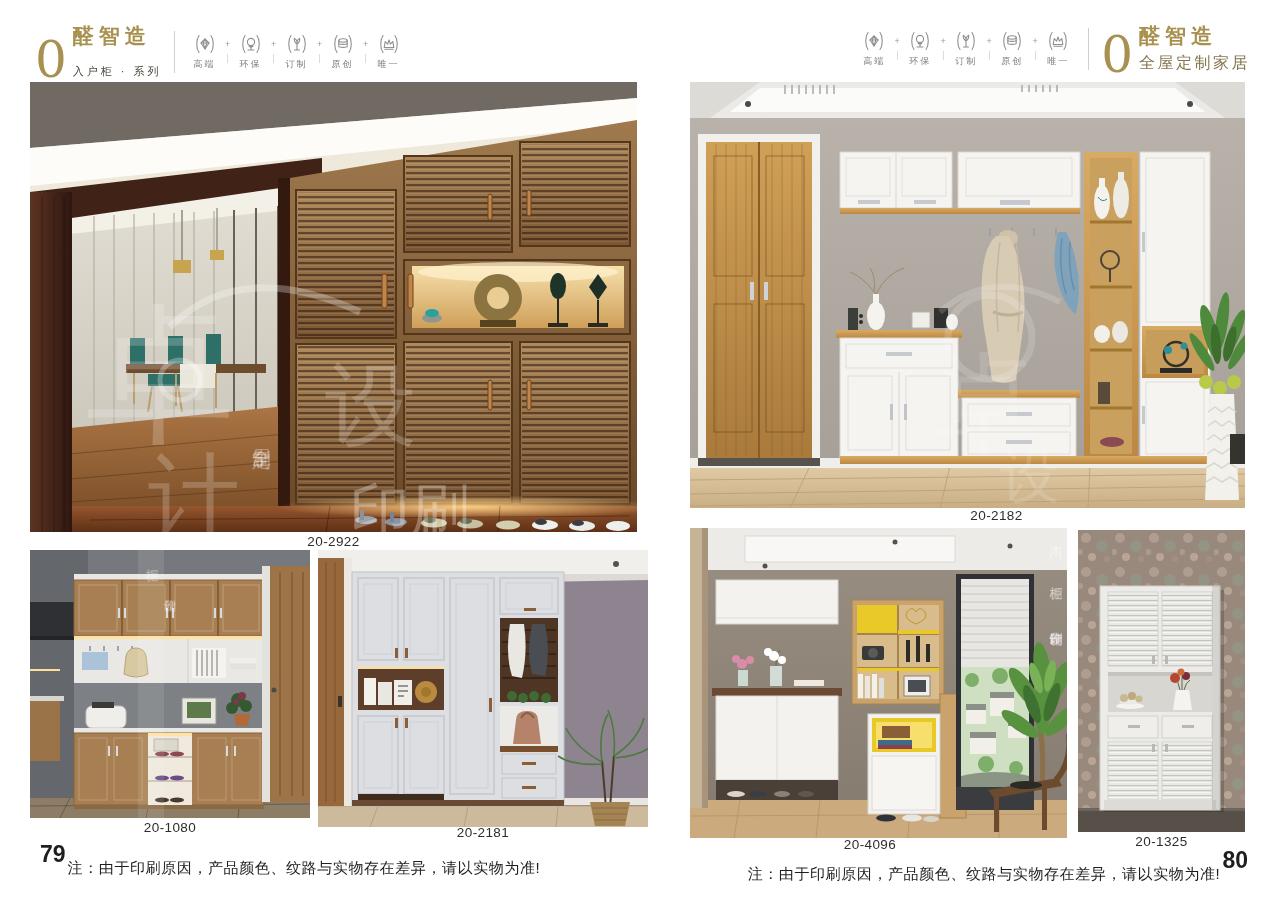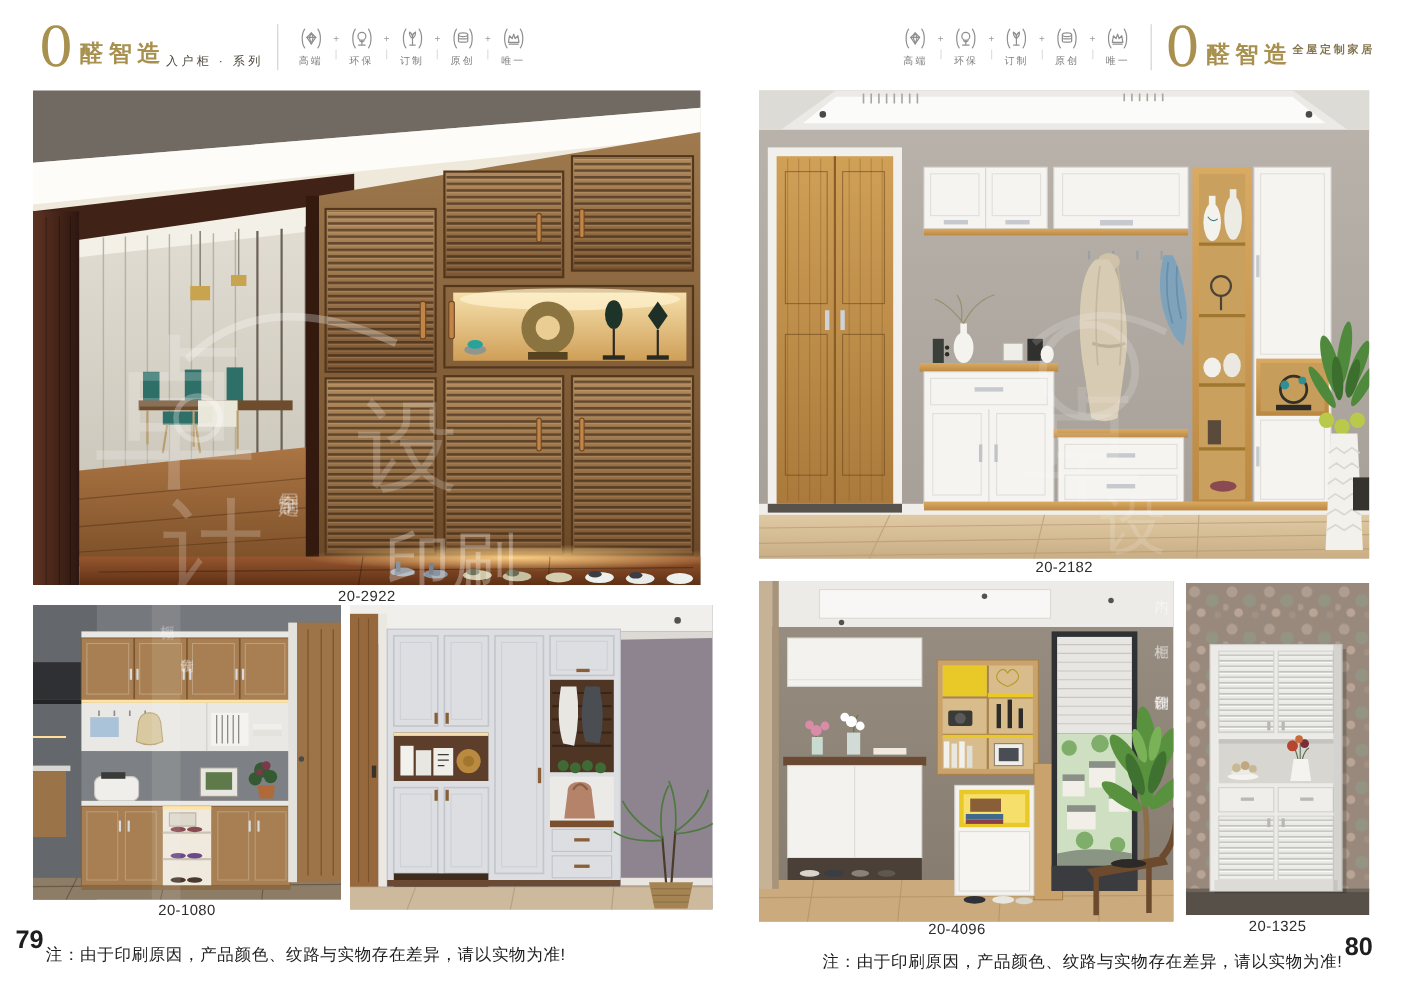"醛智造" .logo-txt { flex-direction: none -> column }
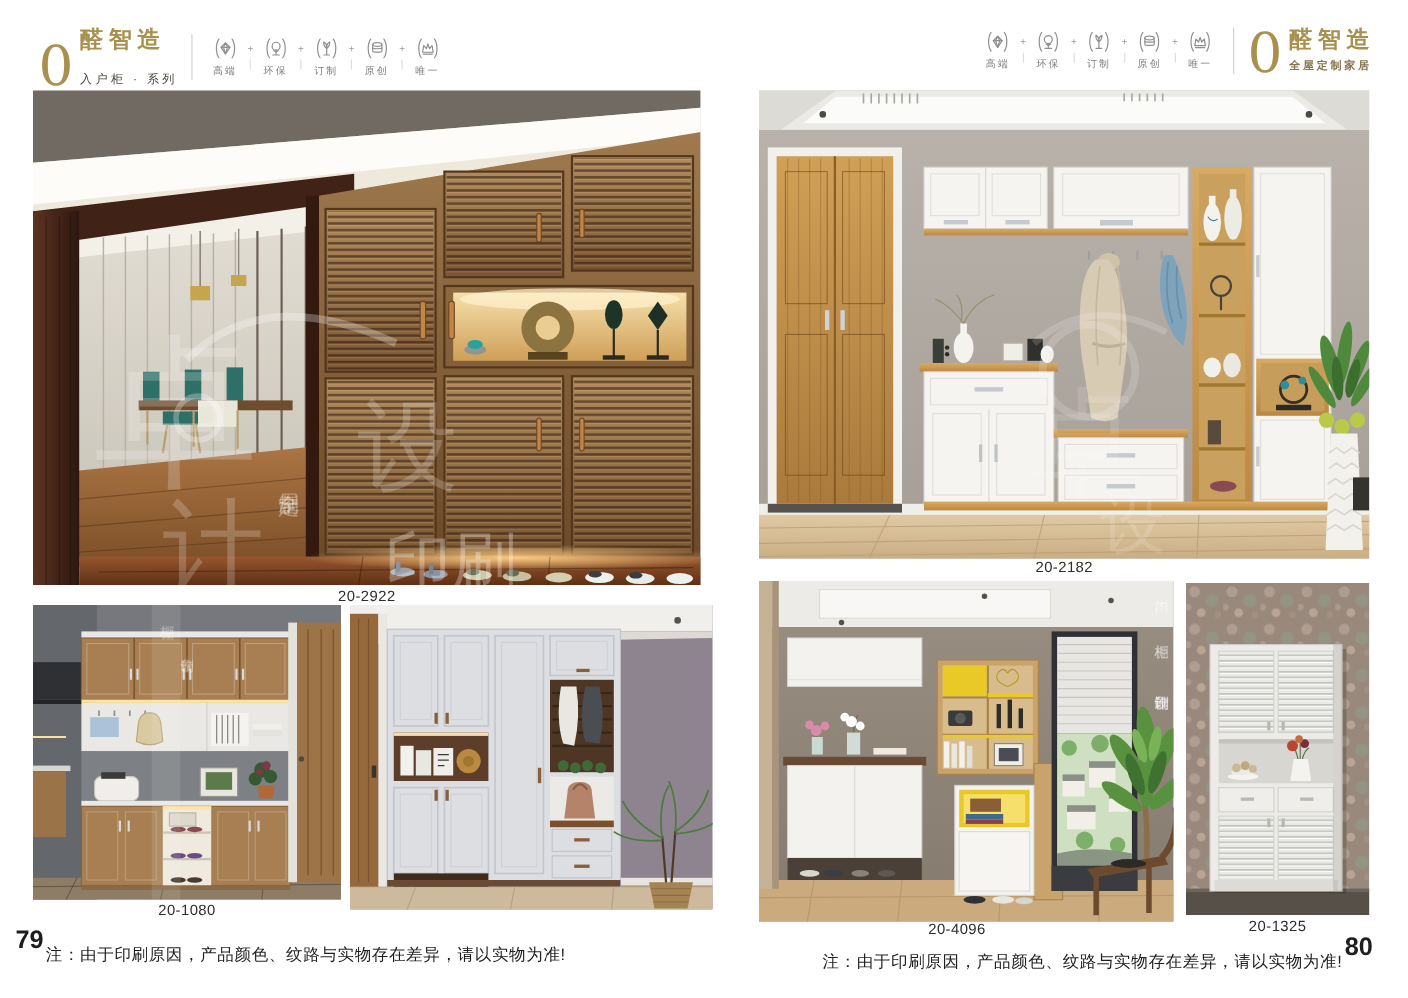"全屋定制家居" .tagline { font-size: 10px -> 16px; font-weight: bold -> none }
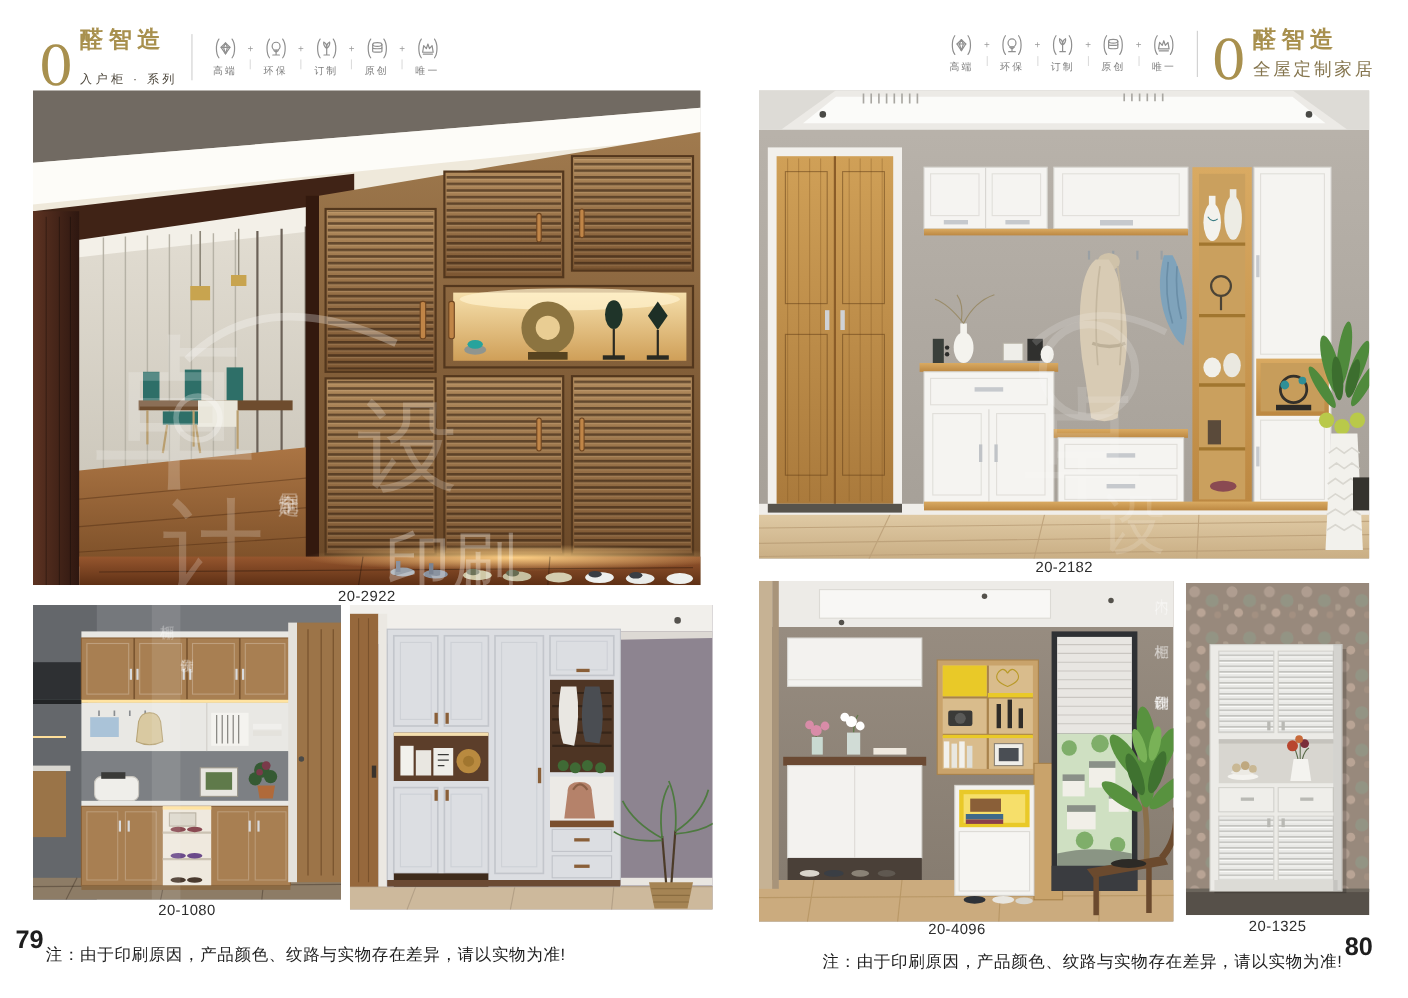"20-2182" div.caption { left: 690px -> 719px }
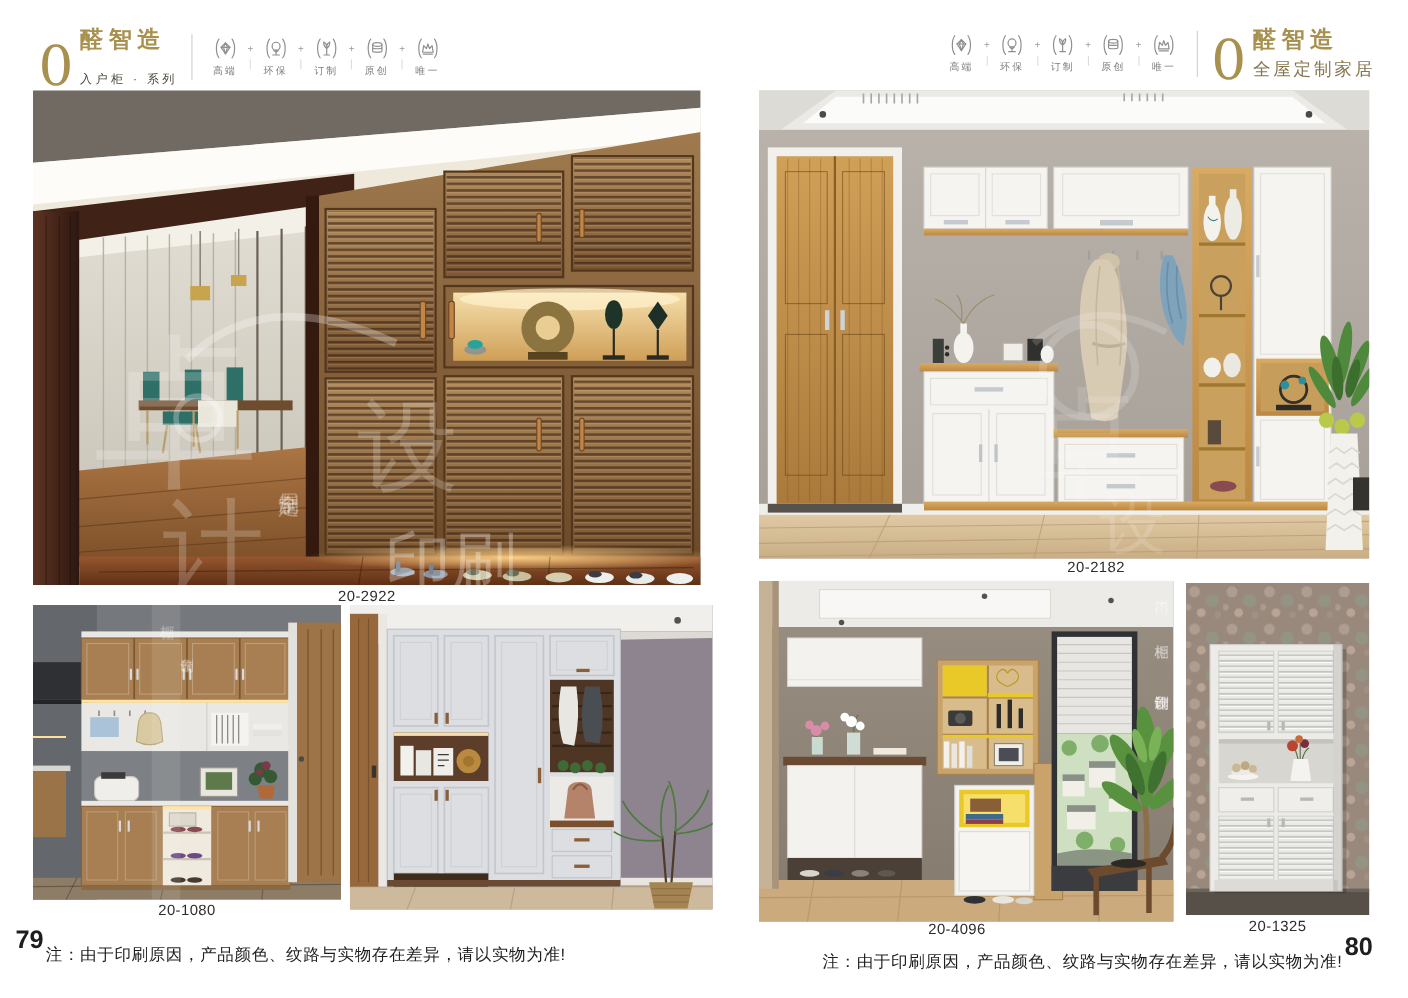"20-2181" div.caption { html: none -> <div>20-2181</div> }
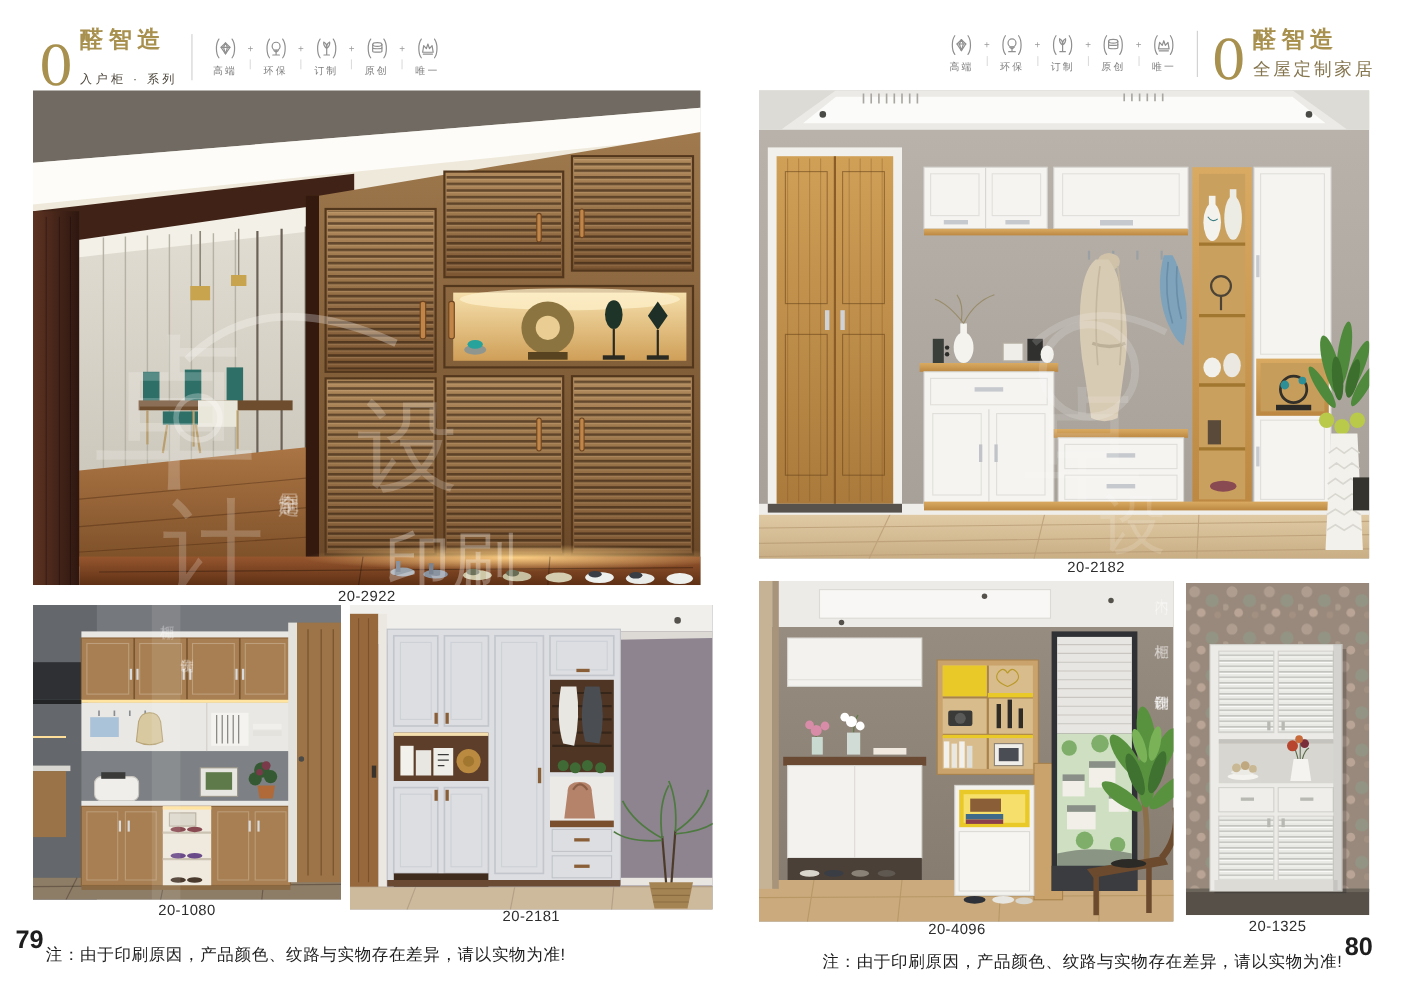"79" .footer-left { left: 14px -> 40px }
